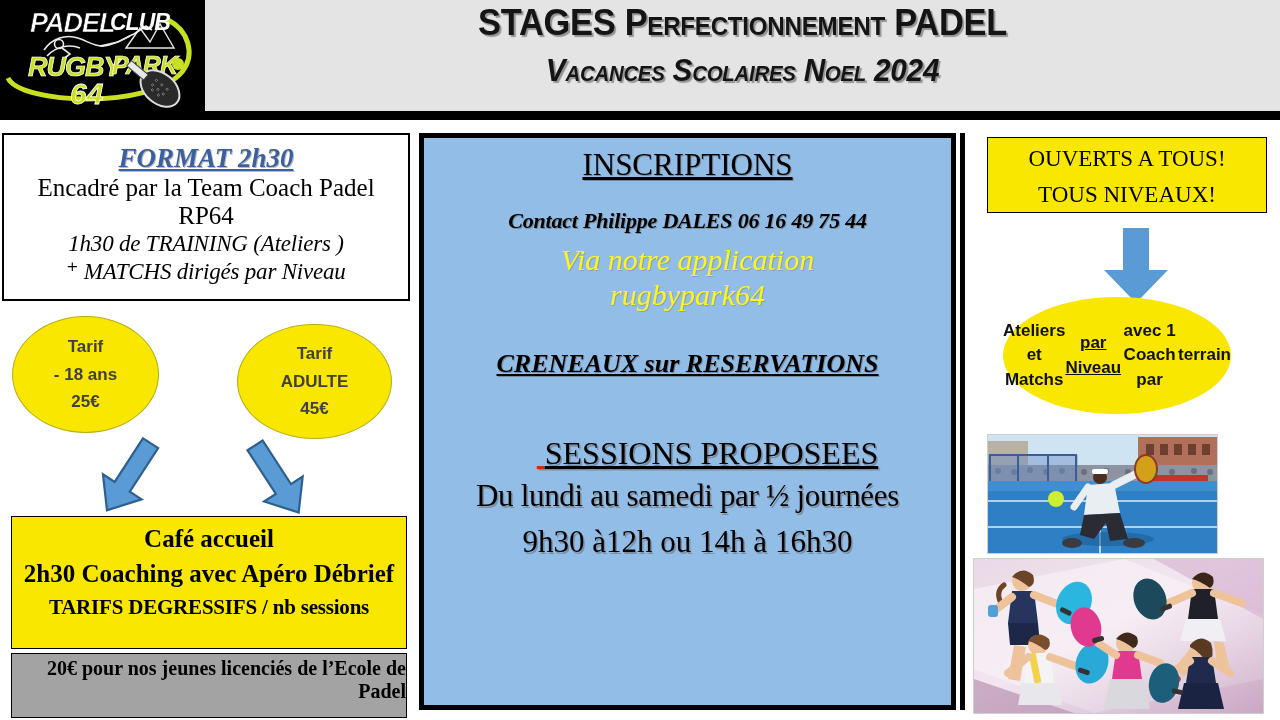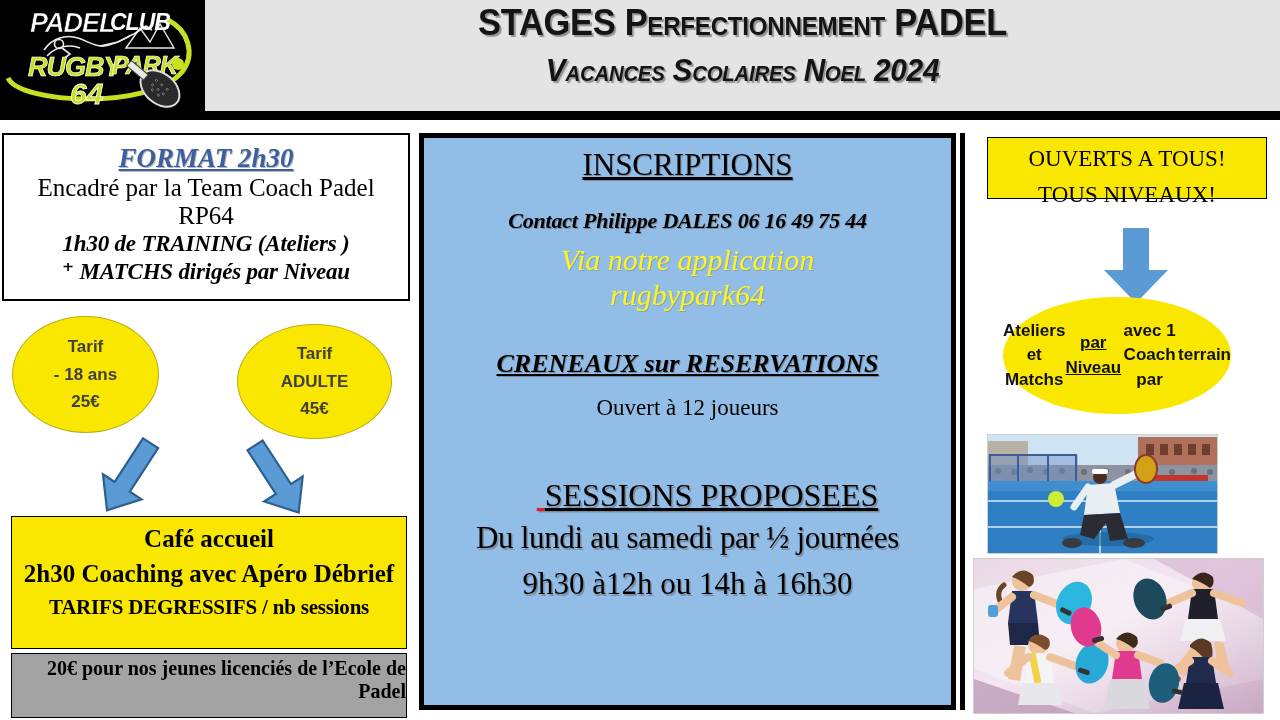"OUVERTS A TOUS!" #ouverts-box { height: 62px -> 76px }
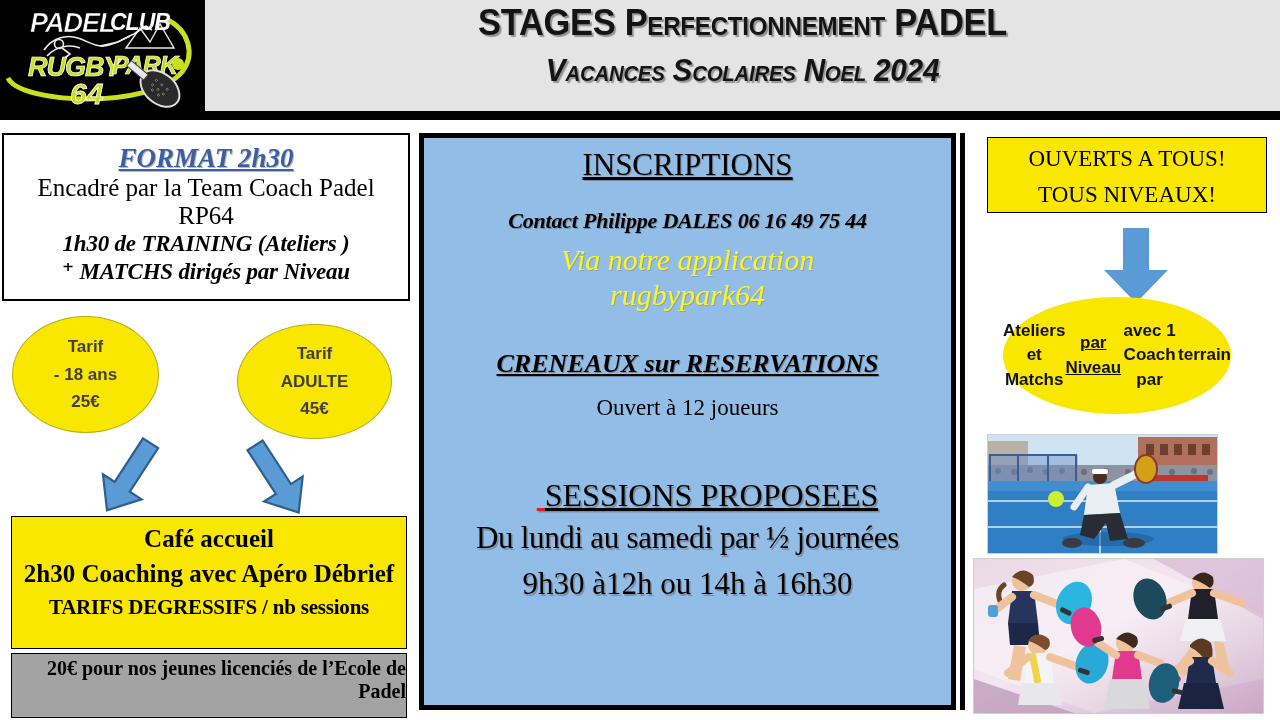"1h30 de TRAINING (Ateliers )" .format-l3 { font-weight: bold -> normal }
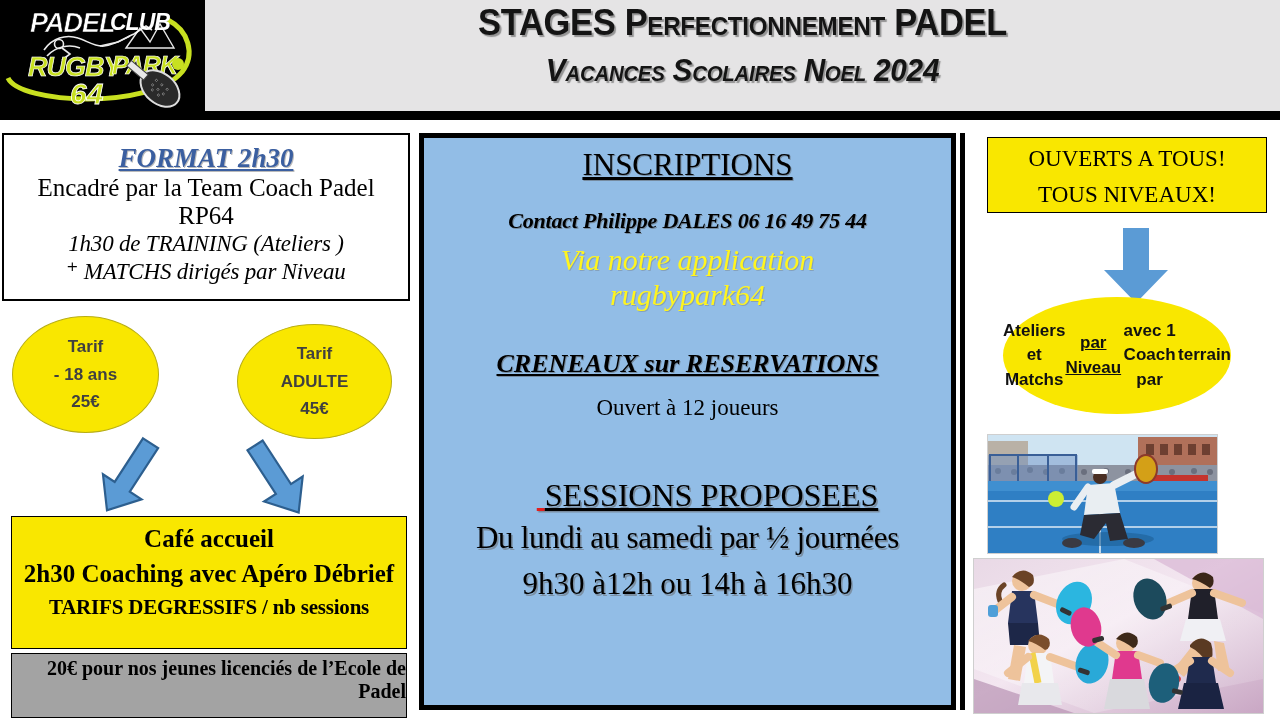"Ouvert à 12 joueurs" div.ins-ouvert { html: <div>Ouvert à 12 joueurs</div> -> none }
